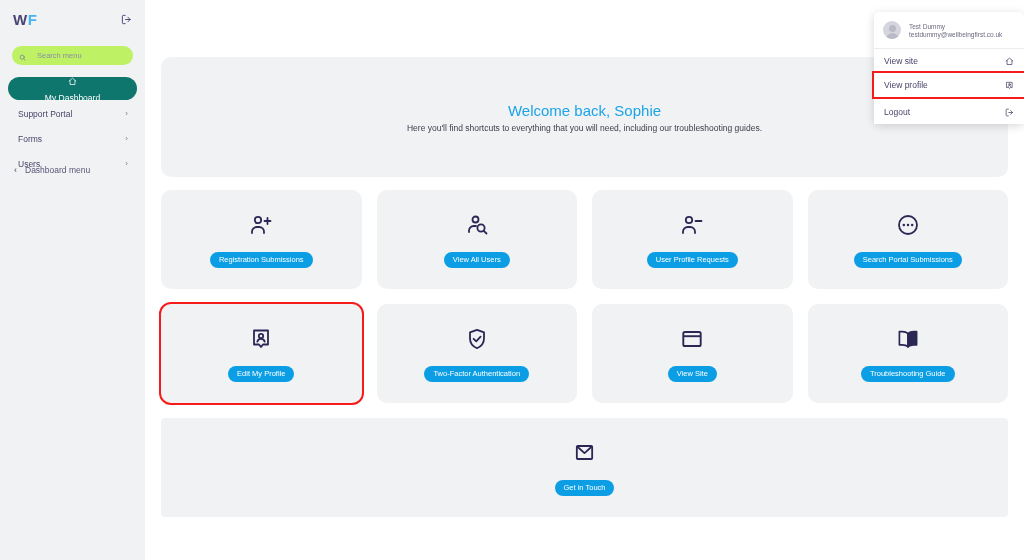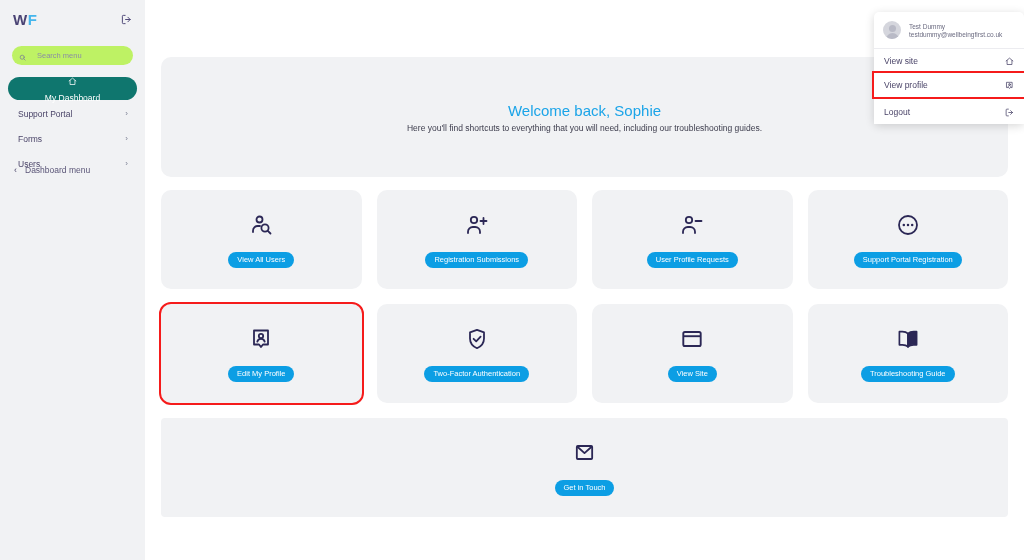"View All Users" div.card { order: before "Registration Submissions" -> after "Registration Submissions" }
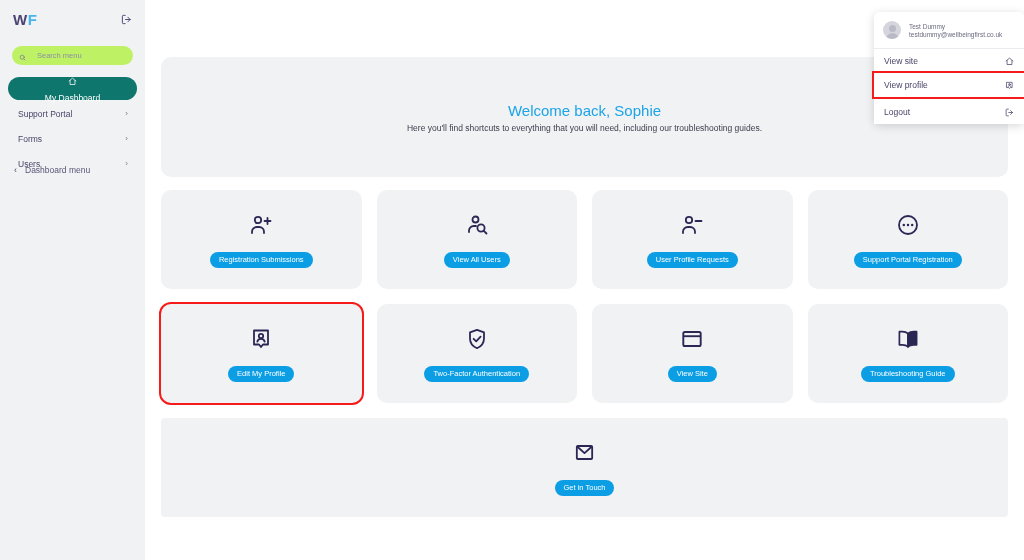"Support Portal Registration" button.pill { text: Support Portal Registration -> Search Portal Submissions }
